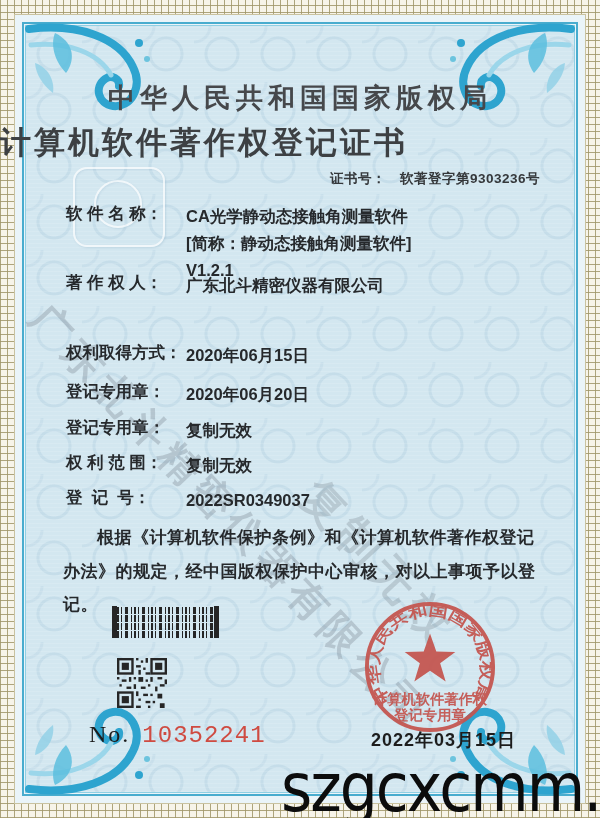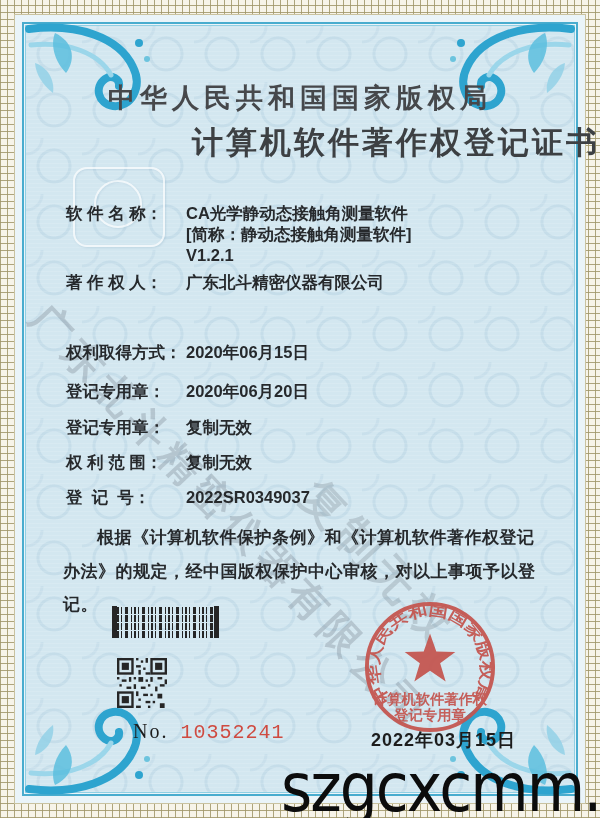"计算机软件著作权登记证书" .cert-title { text-align: right -> left }
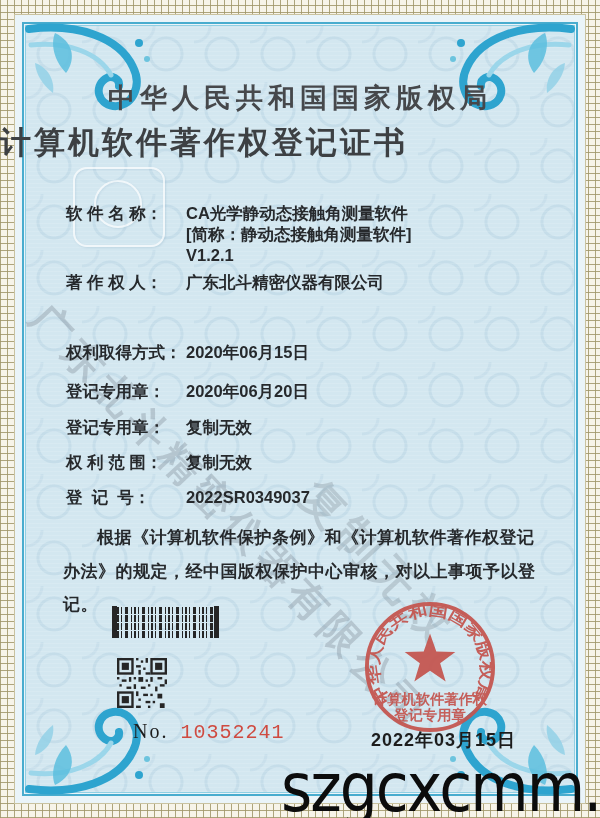"证书号： 软著登字第9303236号" div.cert-no { html: none -> <div> <span>证书号：</span><span></span><span>软著登字第9303236号</span> </div> }
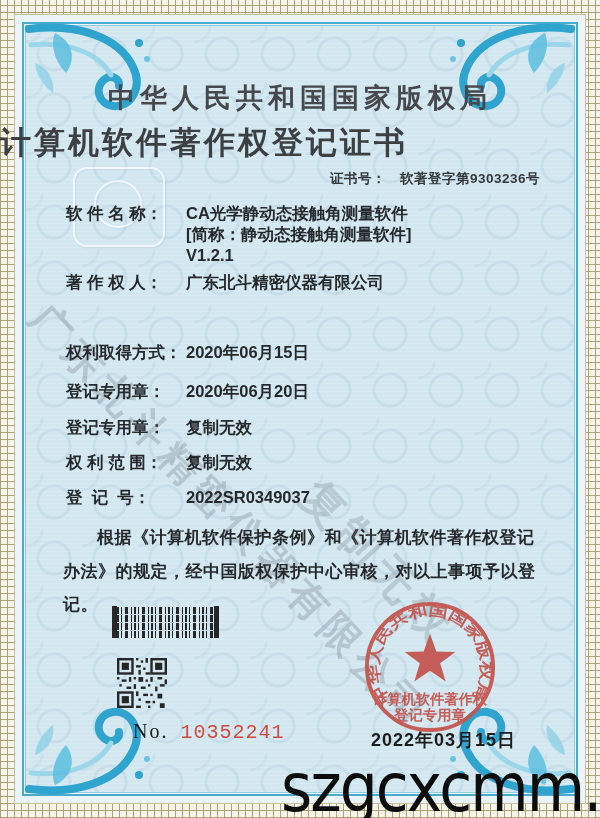"CA光学静动态接触角测量软件" .field-row .val { line-height: 21px -> 27px }
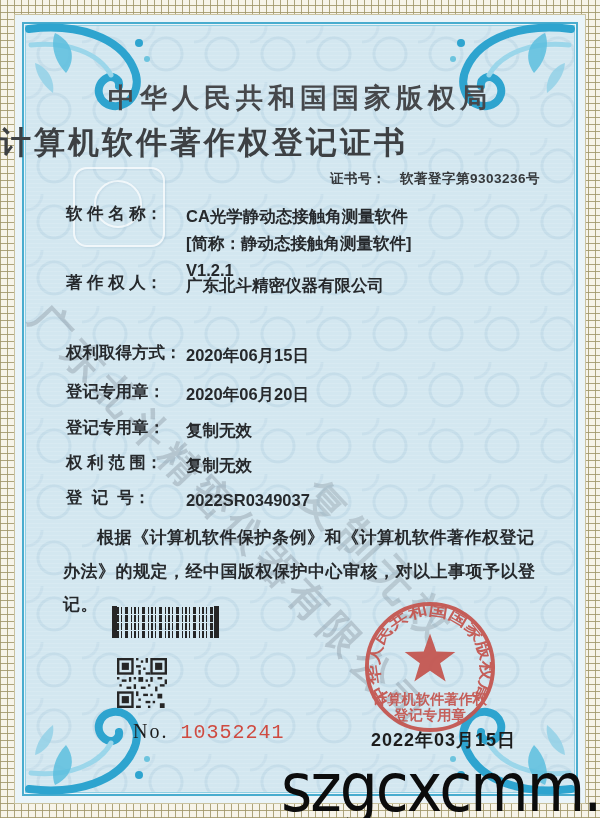"No. 10352241" .serial { font-size: 20px -> 24px; margin-left: 44px -> none }
